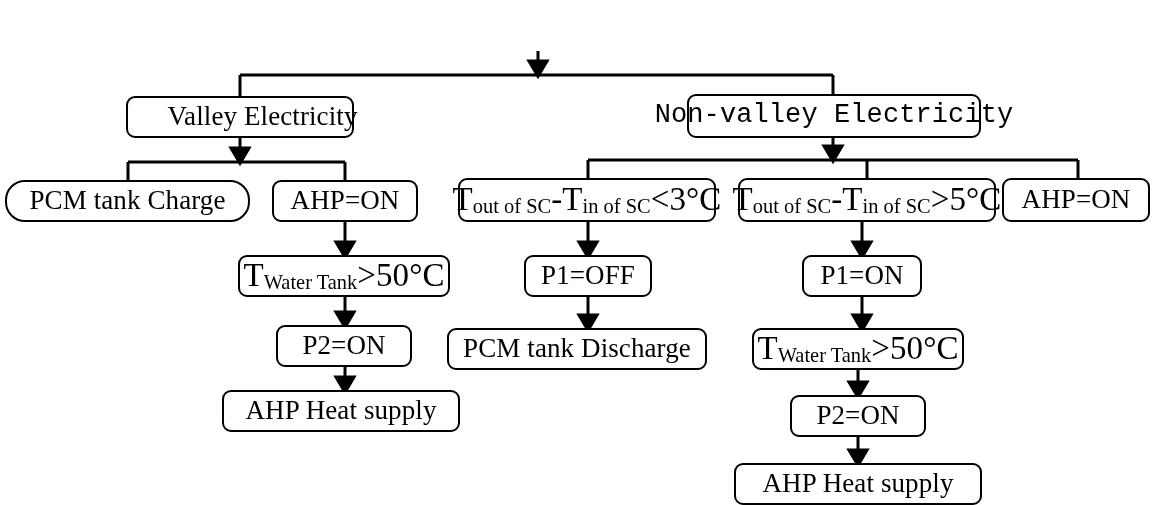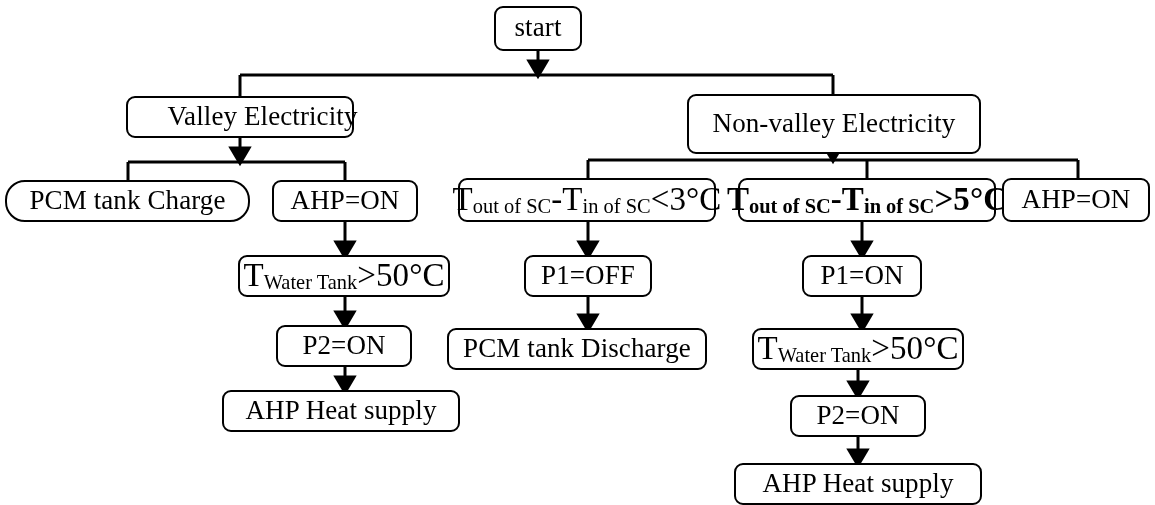"start" div.node { html: <div> <span>start</span> </div> -> none }
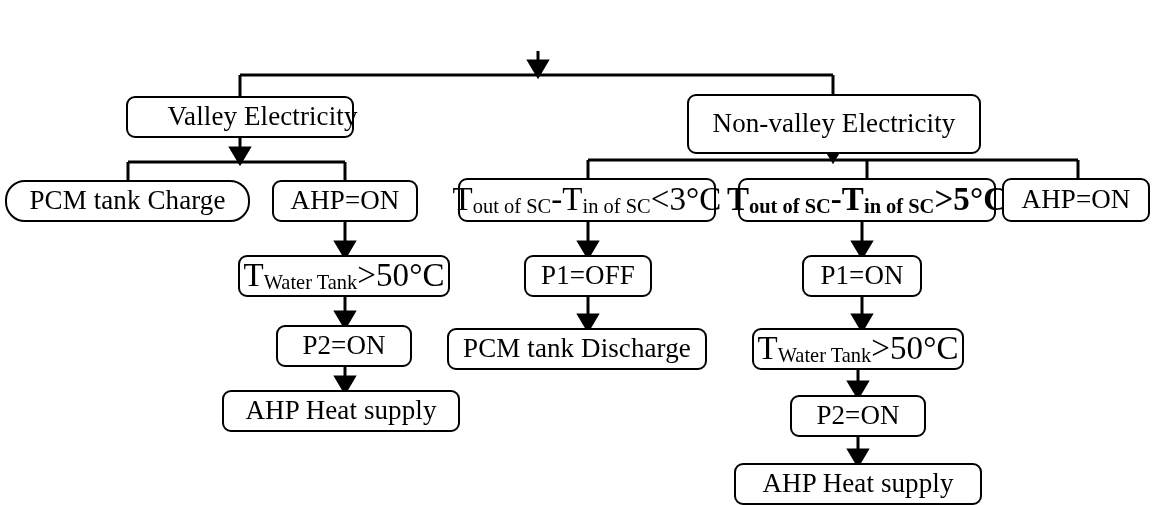"Non-valley Electricity" div.node { font-family: none -> Liberation Mono, monospace; height: 60px -> 44px }
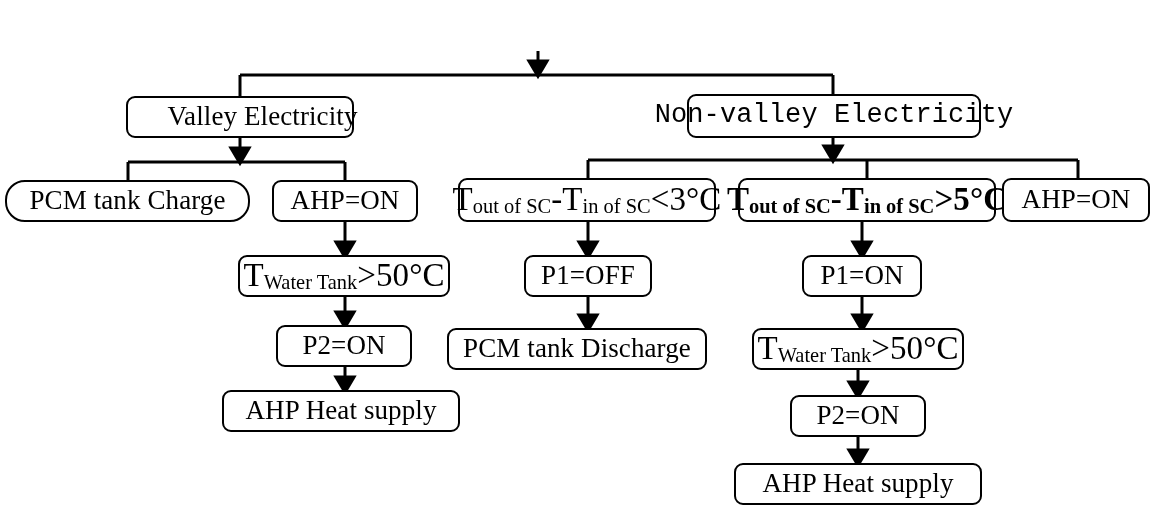"Tout of SC-Tin of SC>5°C" div.node { font-weight: bold -> none }
